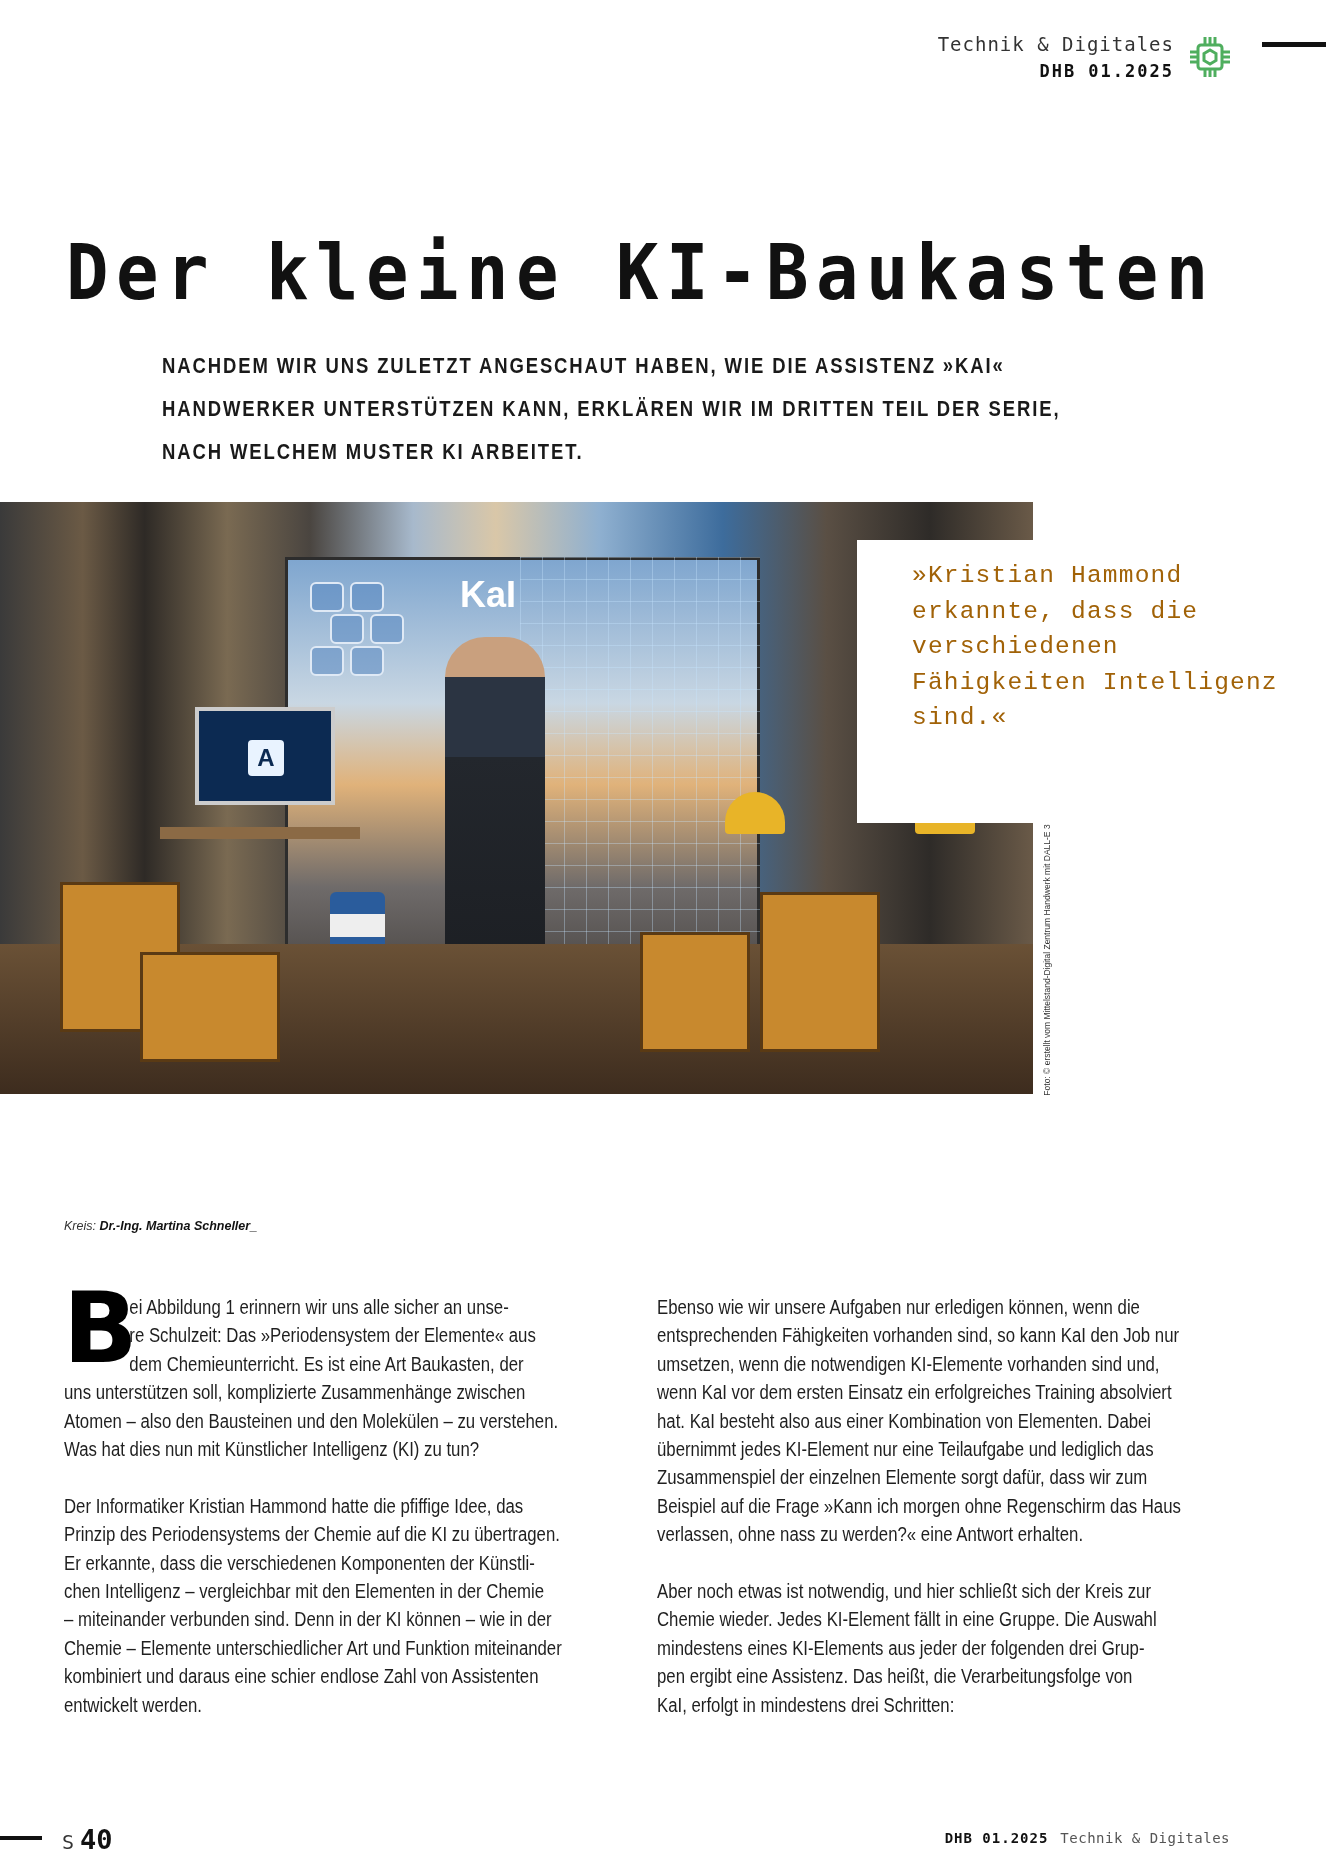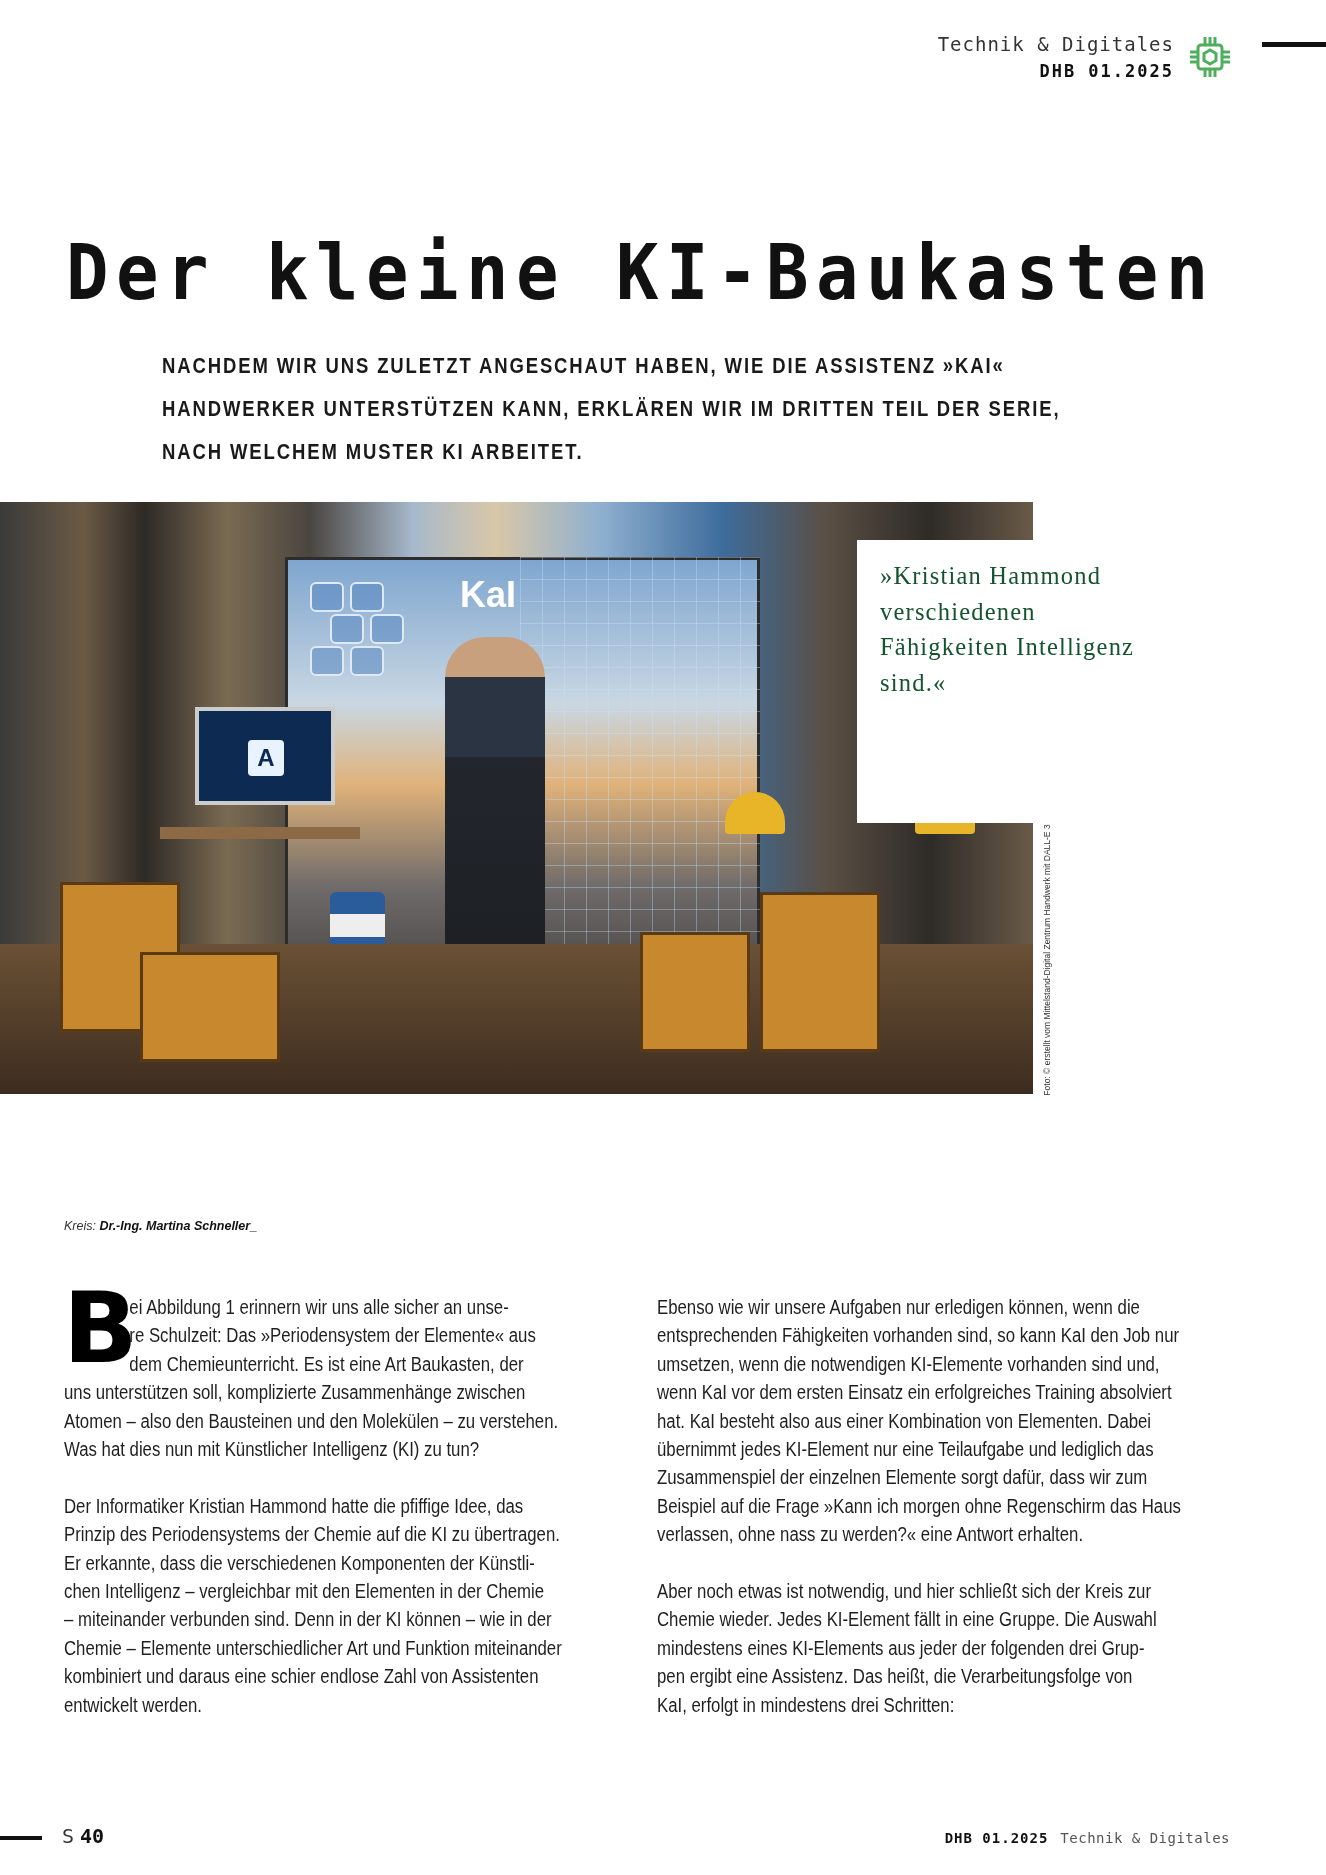"»Kristian Hammond" .quote { color: #14532d -> #a16207; font-family: Liberation Serif, serif -> Liberation Mono, monospace; margin-left: none -> 32px }
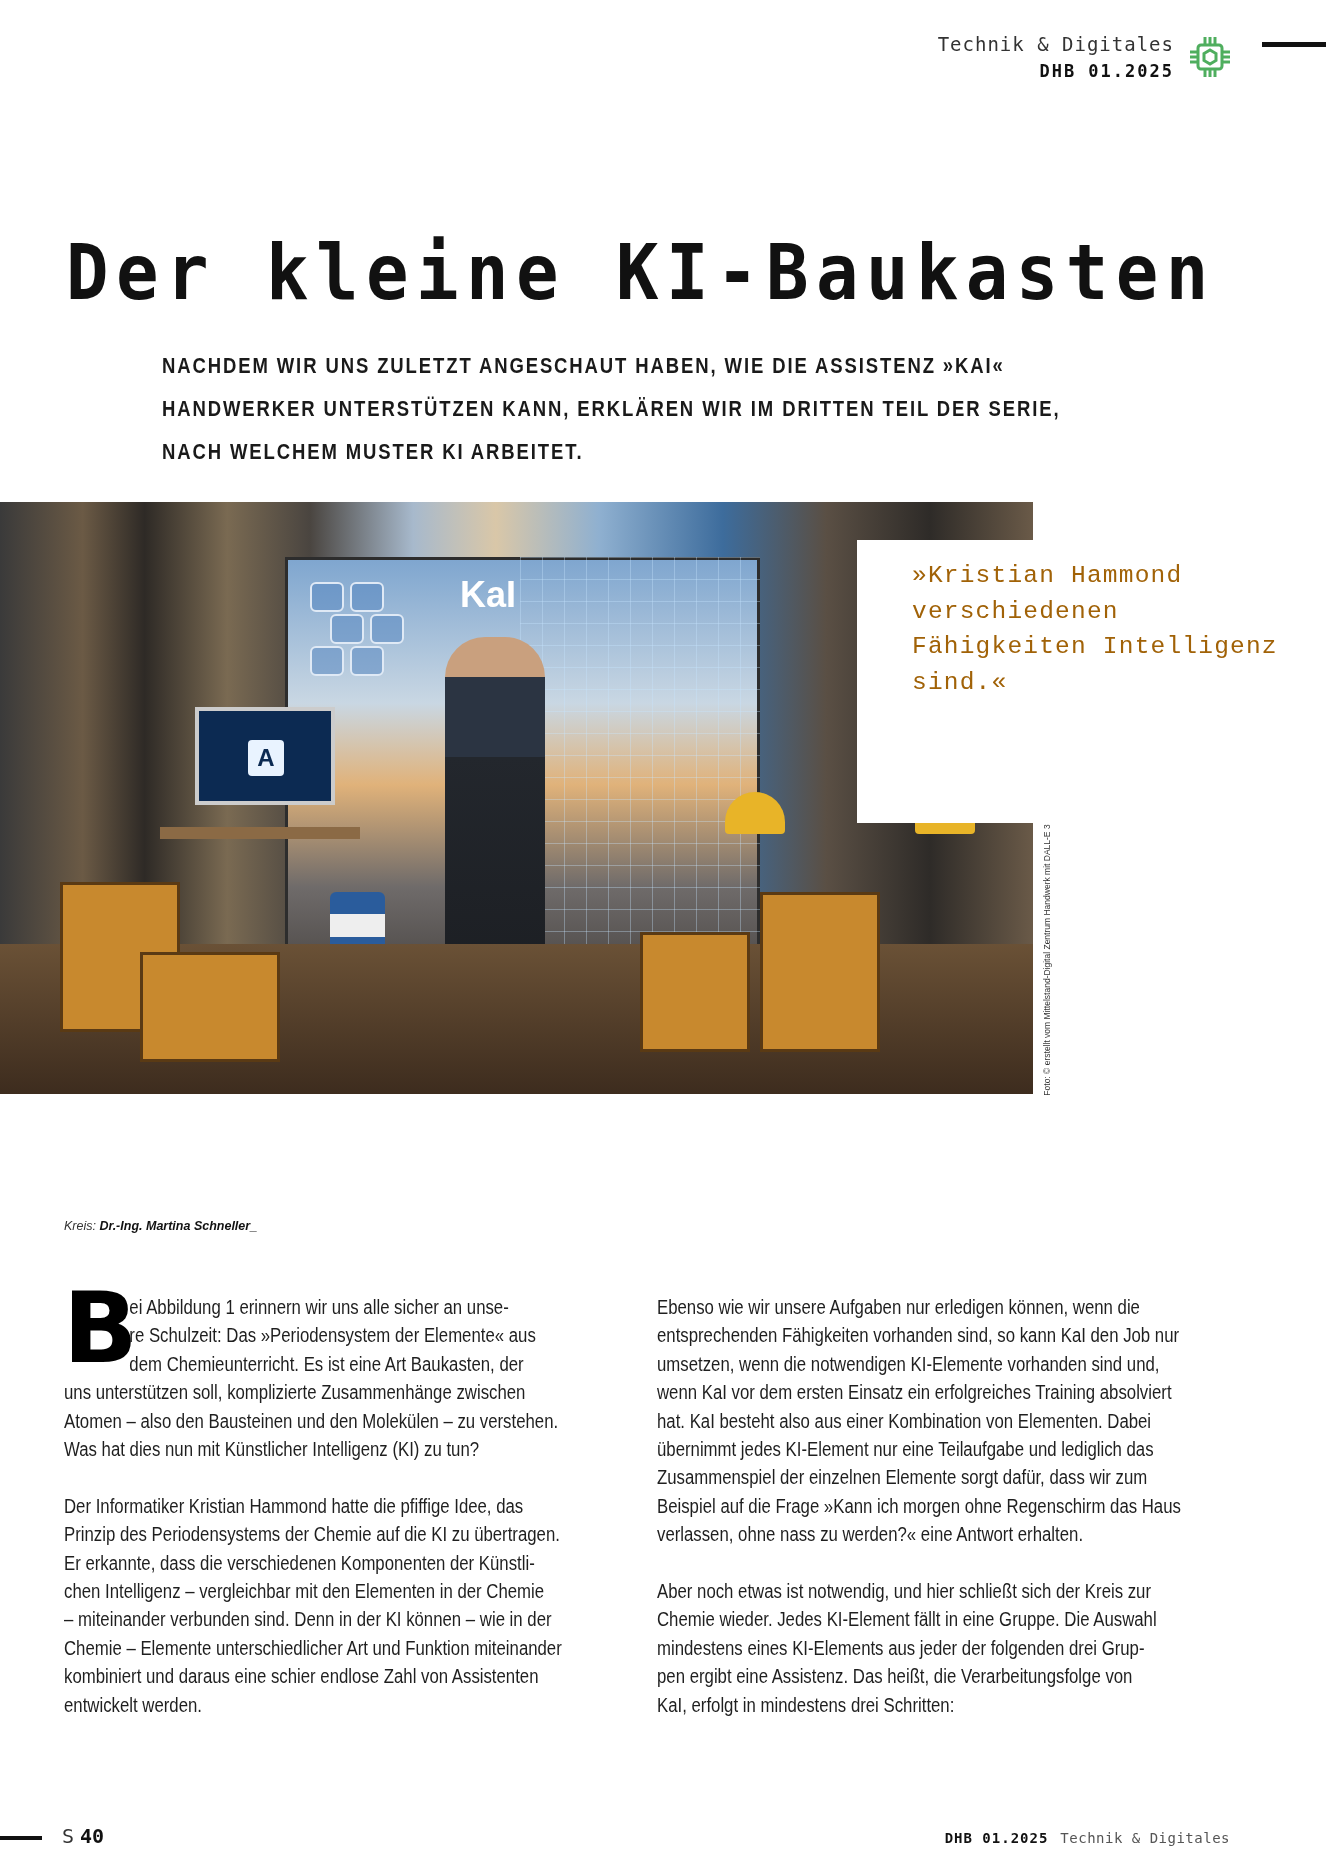"erkannte, dass die" div { html: none -> <div>erkannte, dass die</div> }
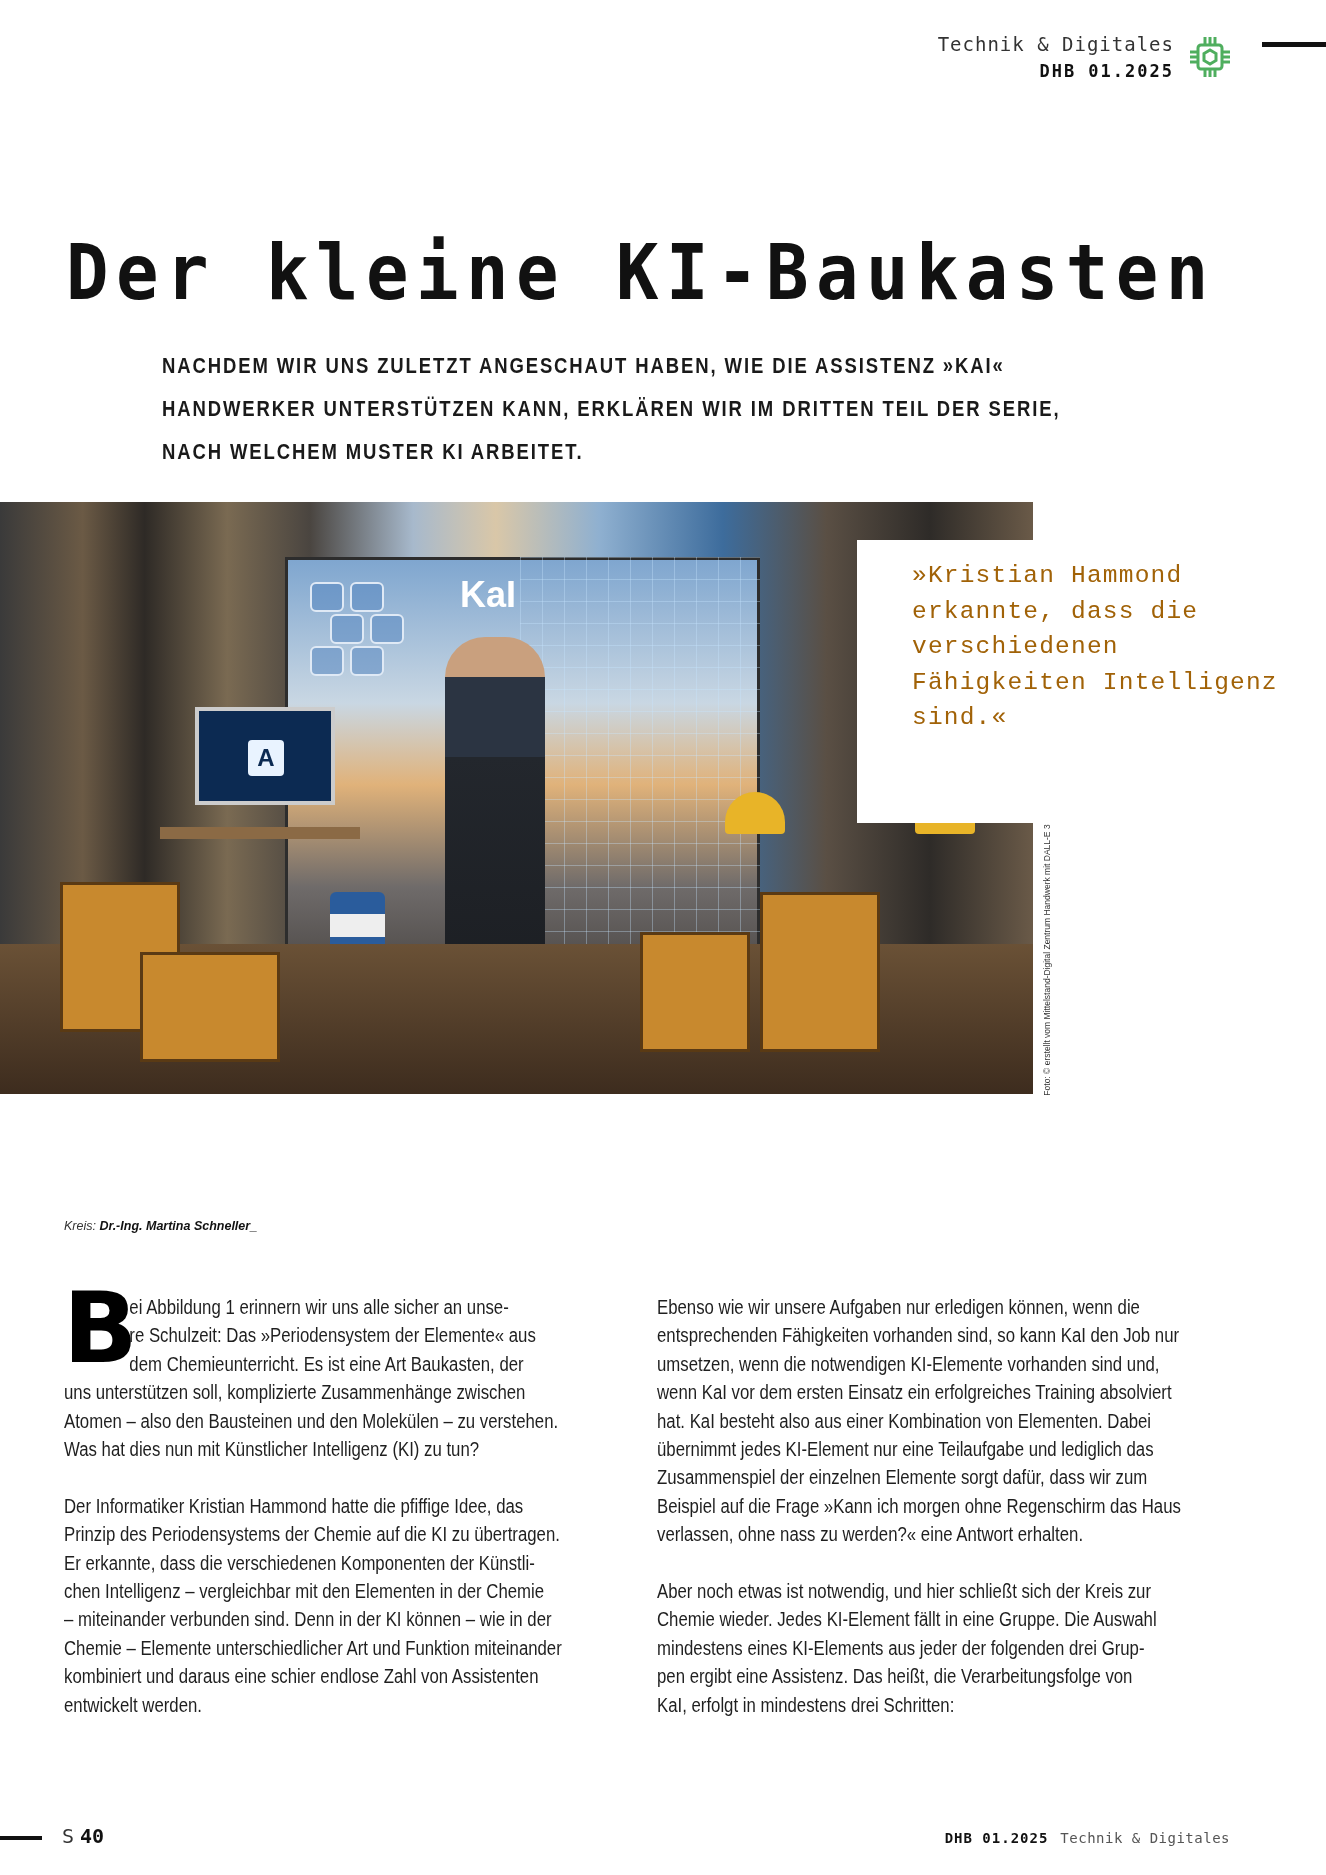"40" .foot-page b { font-size: 20px -> 27px }
